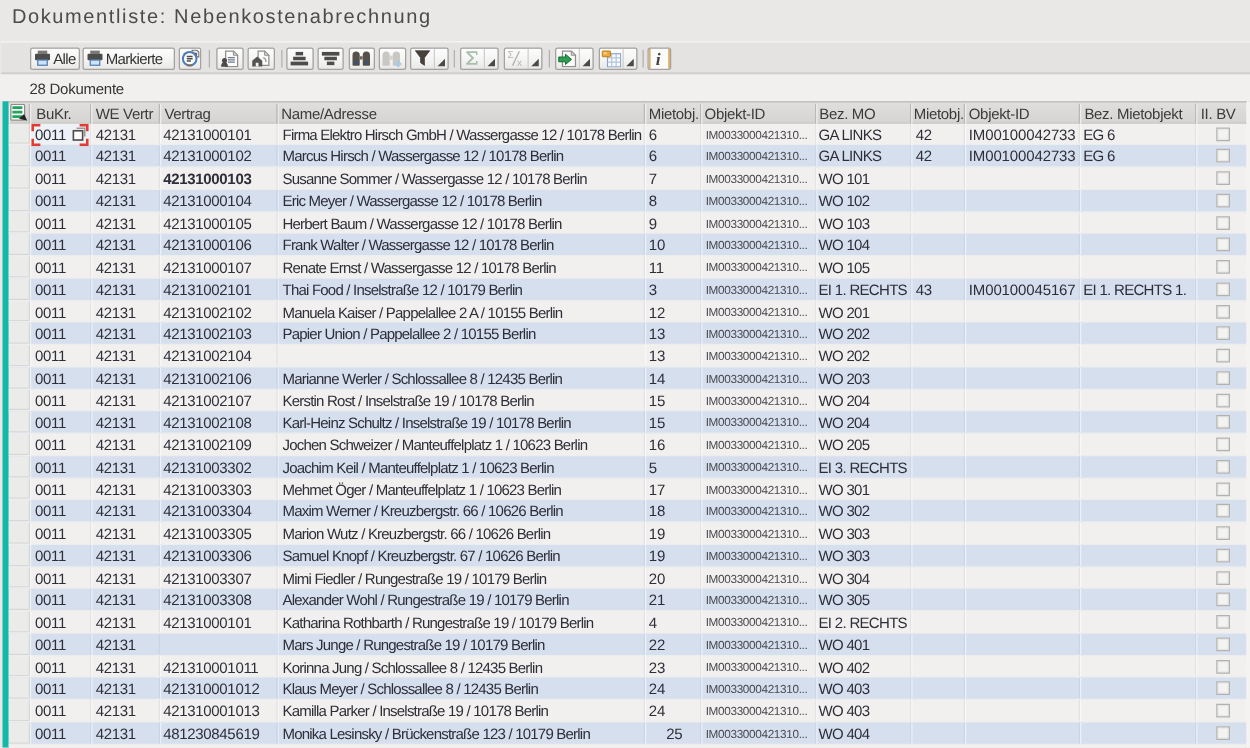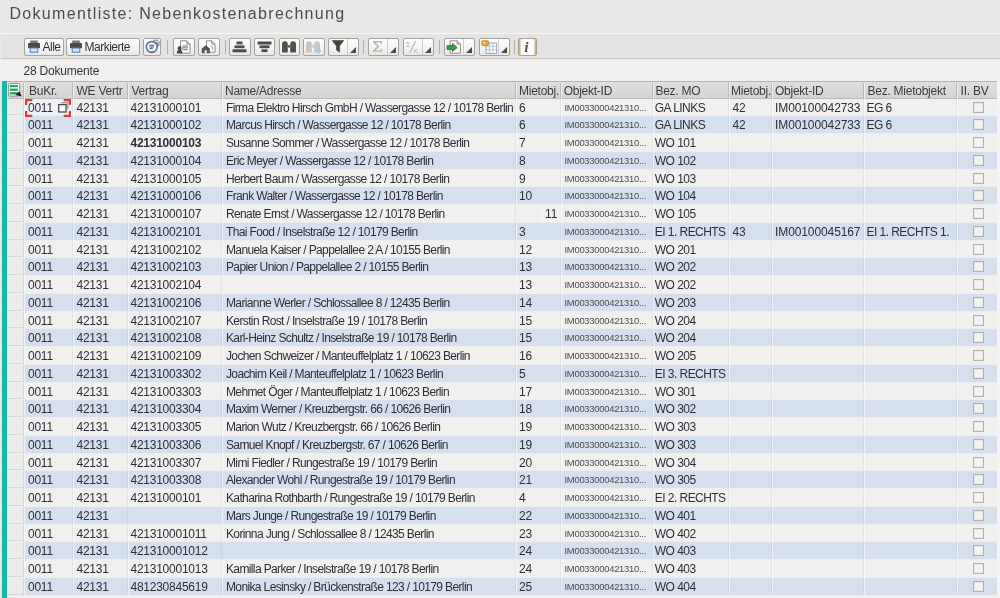"11" div.cell { margin-left: 26px -> none }
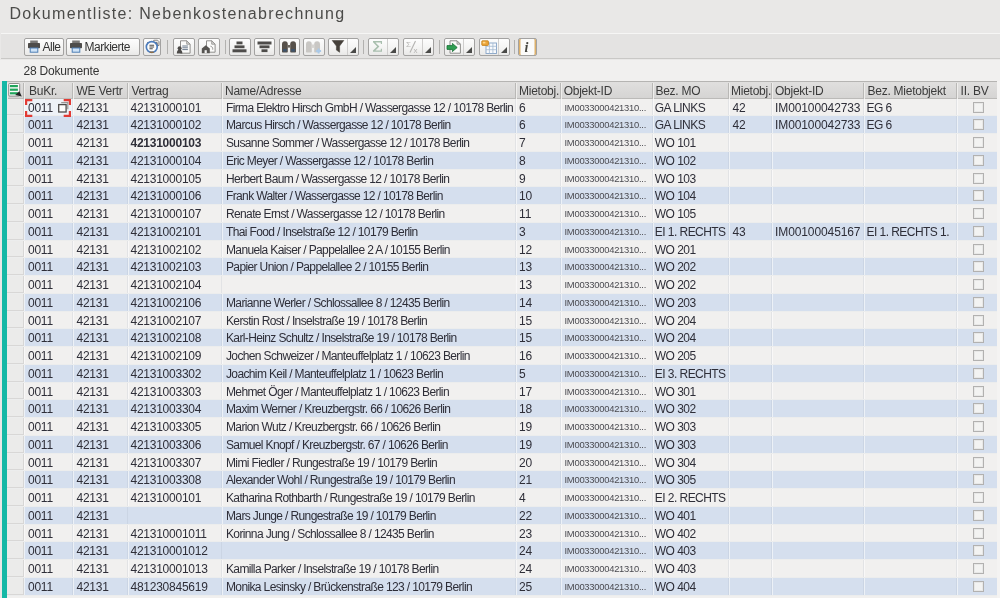"Klaus Meyer / Schlossallee 8" div.cell { html: none -> <div>Klaus Meyer / Schlossallee 8 / 12435 Berlin</div> }
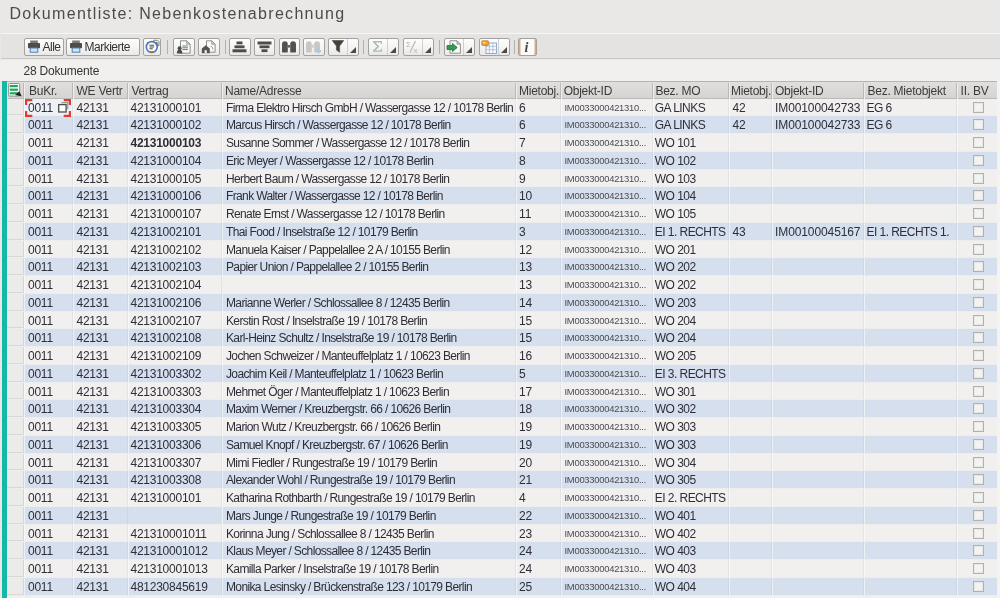"25" div.cell { text-align: none -> center }
